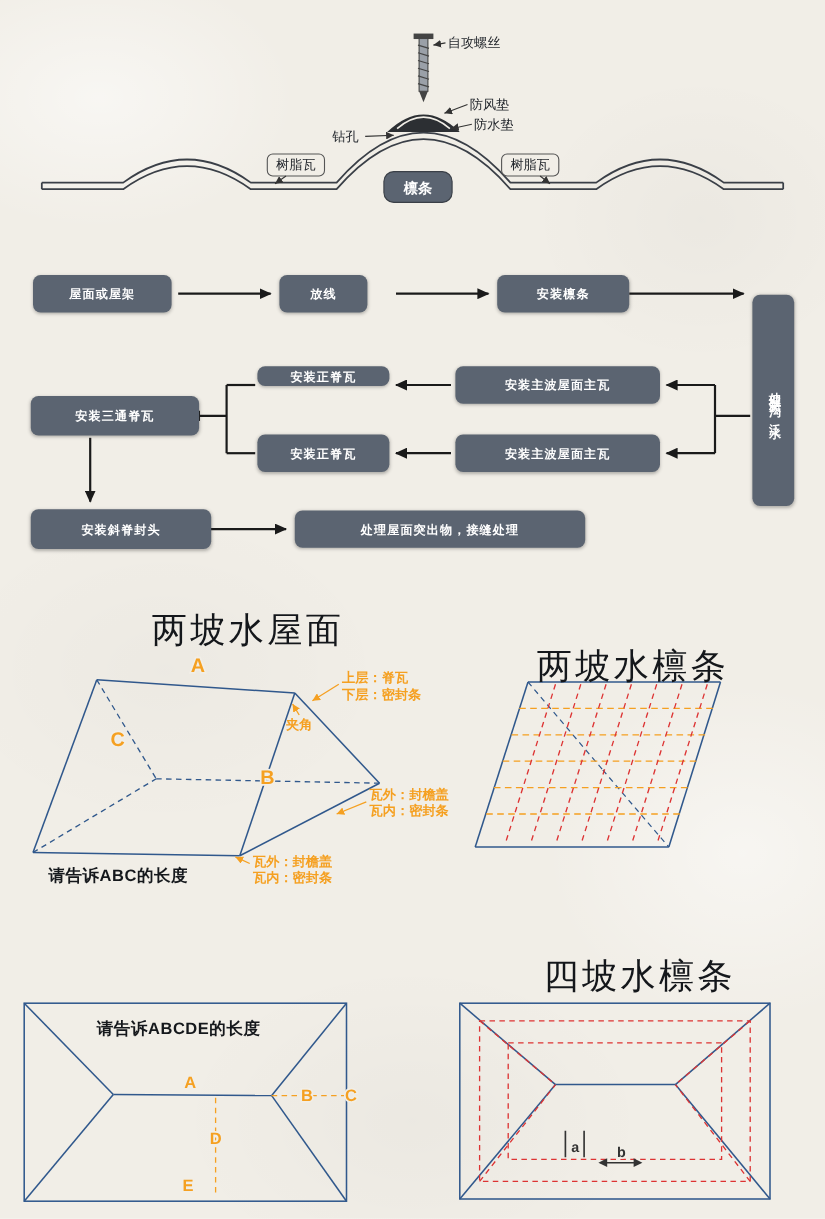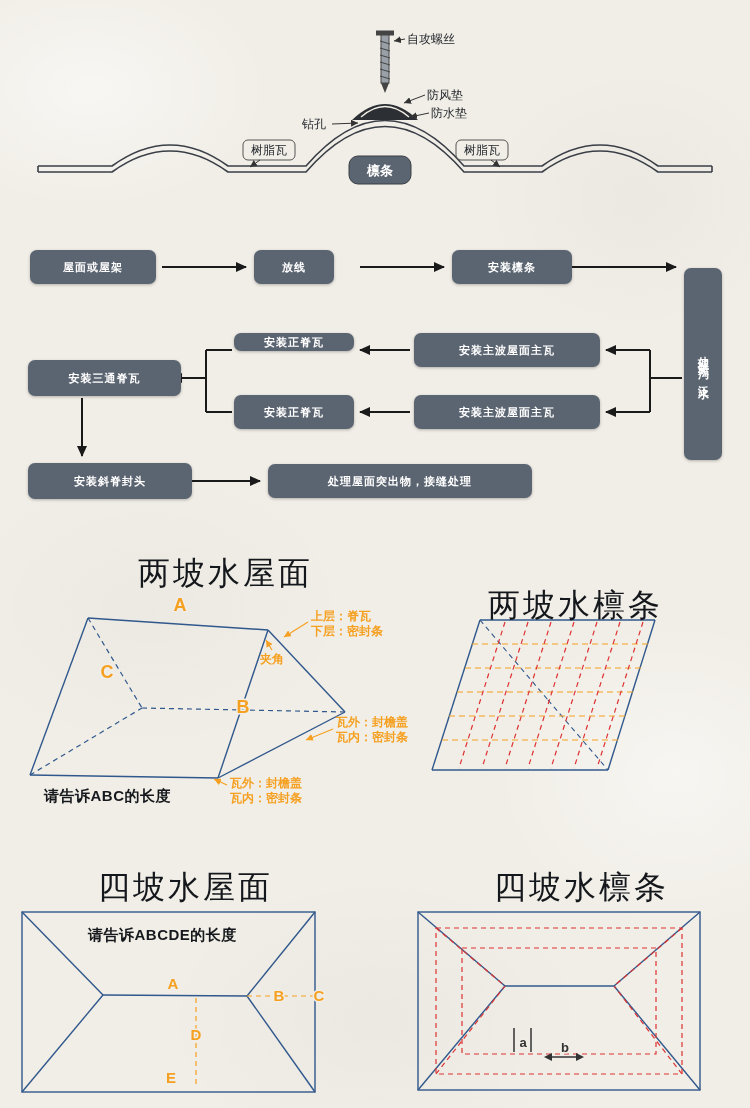"四坡水屋面" div.title { html: <div>四坡水屋面</div> -> none }
